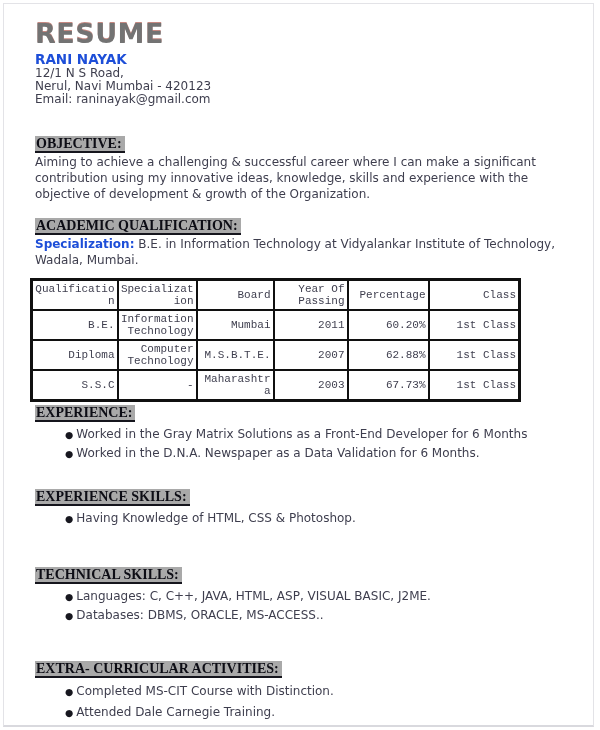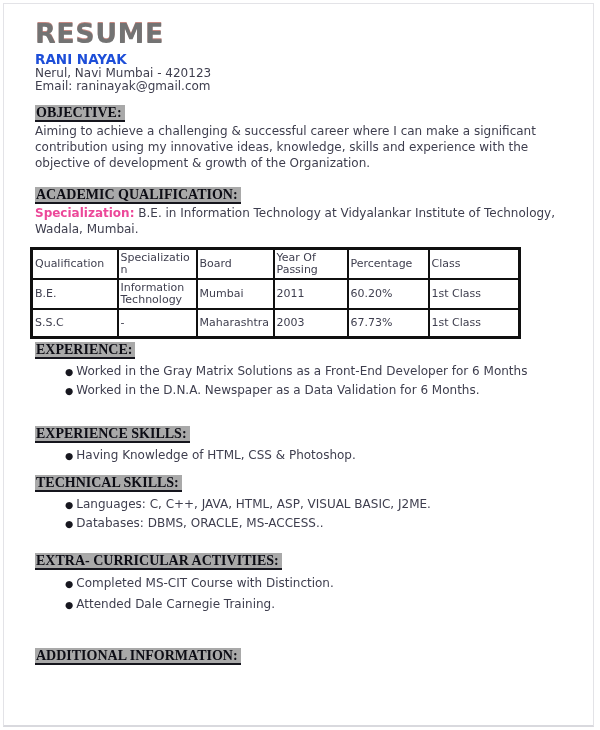"12/1 N S Road," div.contact { html: none -> <div>12/1 N S Road,</div> }
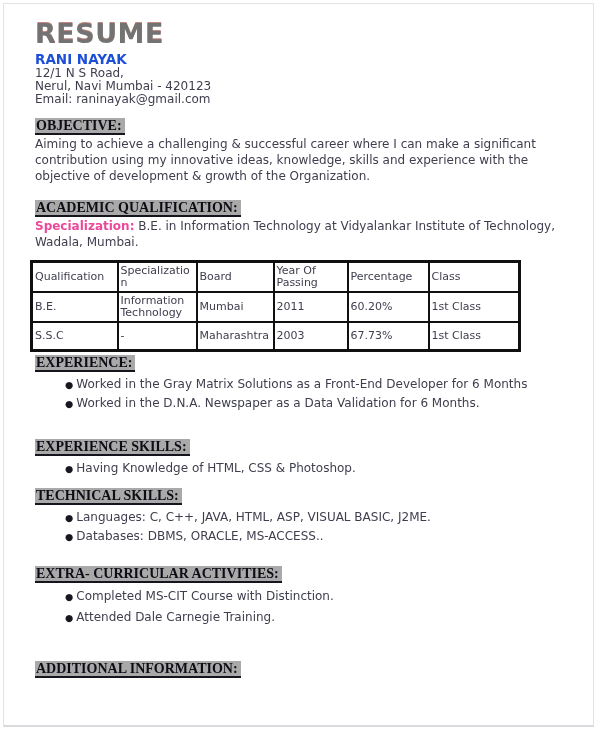"OBJECTIVE:" .mt-objective { margin-top: 12px -> 30px }
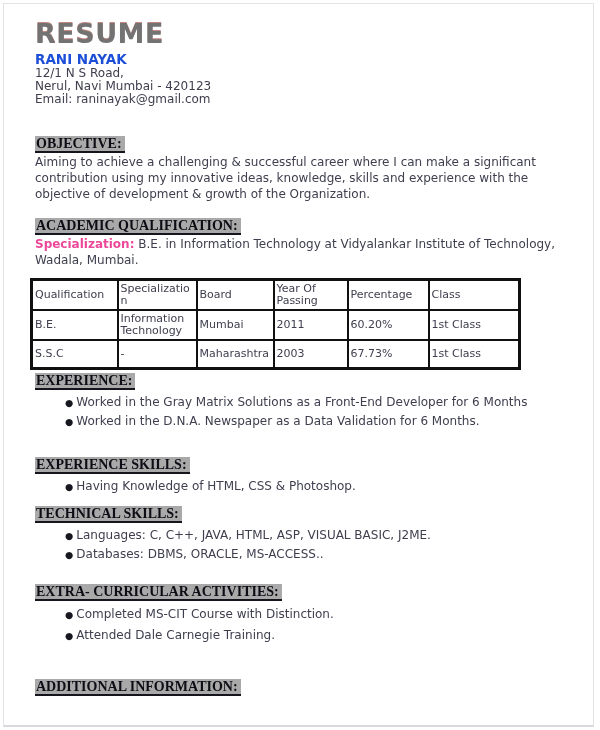"Specialization:" .bold-lead { color: #ec4899 -> #1d4ed8 }
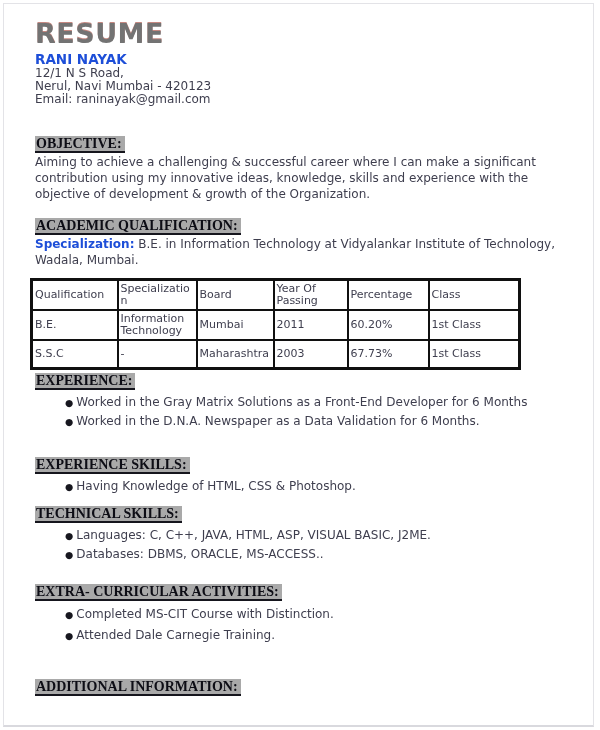"Qualification" th, td { font-family: none -> Liberation Mono, monospace; text-align: left -> right }
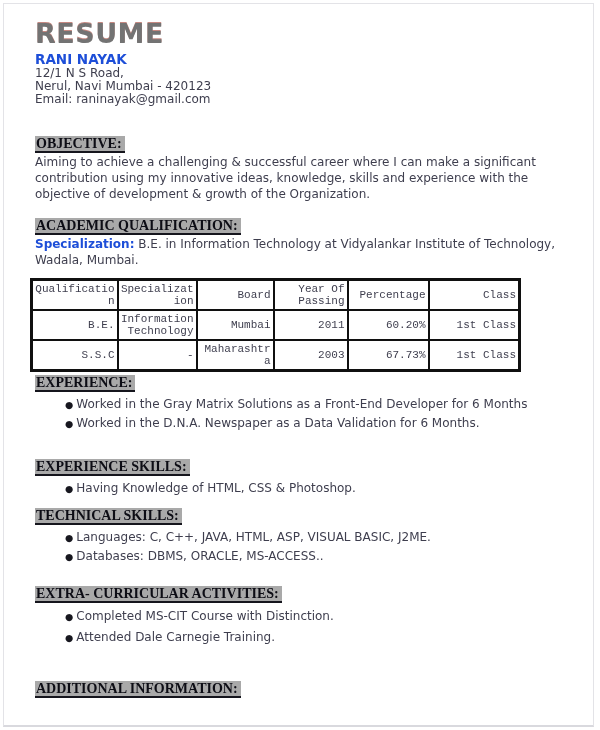"Diploma" tr { html: none -> <tr> <td>Diploma</td> <td>Computer Technology</td> <td>M.S.B.T.E.</td> <td>2007</td> <td>62.88%</td> <td>1st Class</td> </tr> }
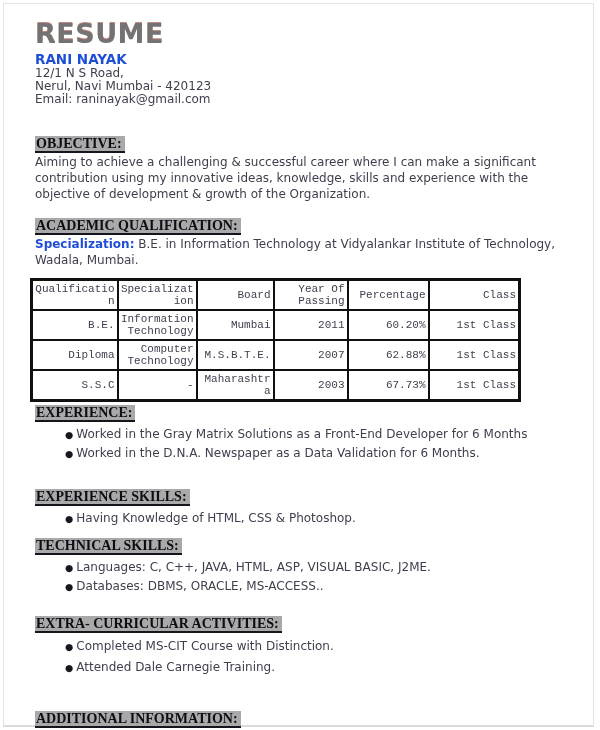"TECHNICAL SKILLS:" .mt-techskills { margin-top: 10px -> 39px }
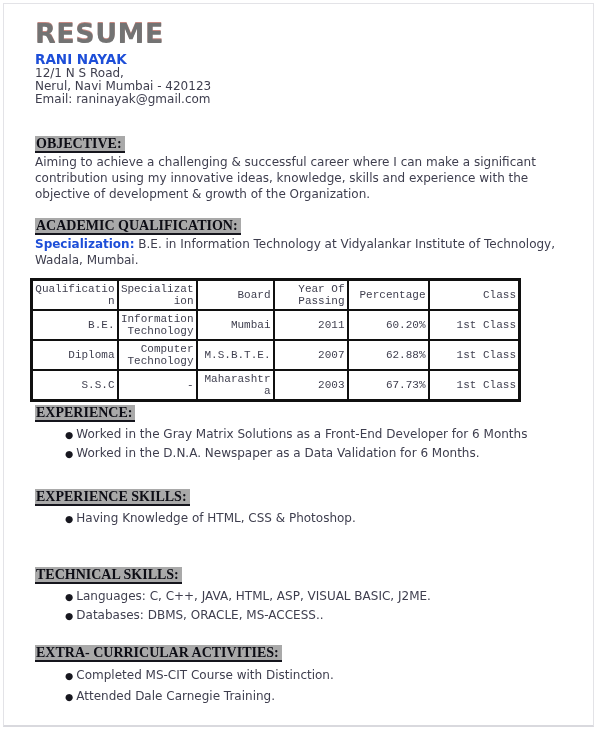"EXTRA- CURRICULAR ACTIVITIES:" .mt-extra { margin-top: 20px -> 36px }
